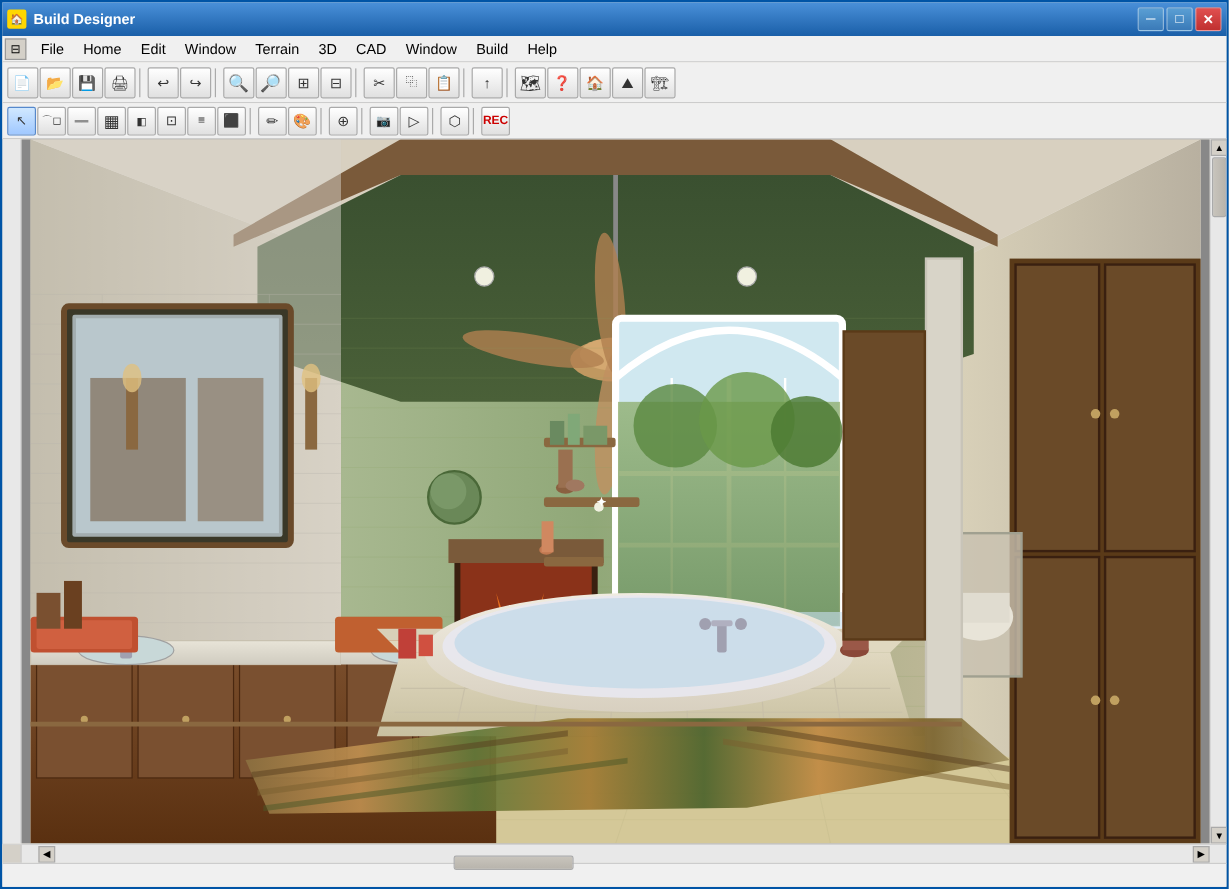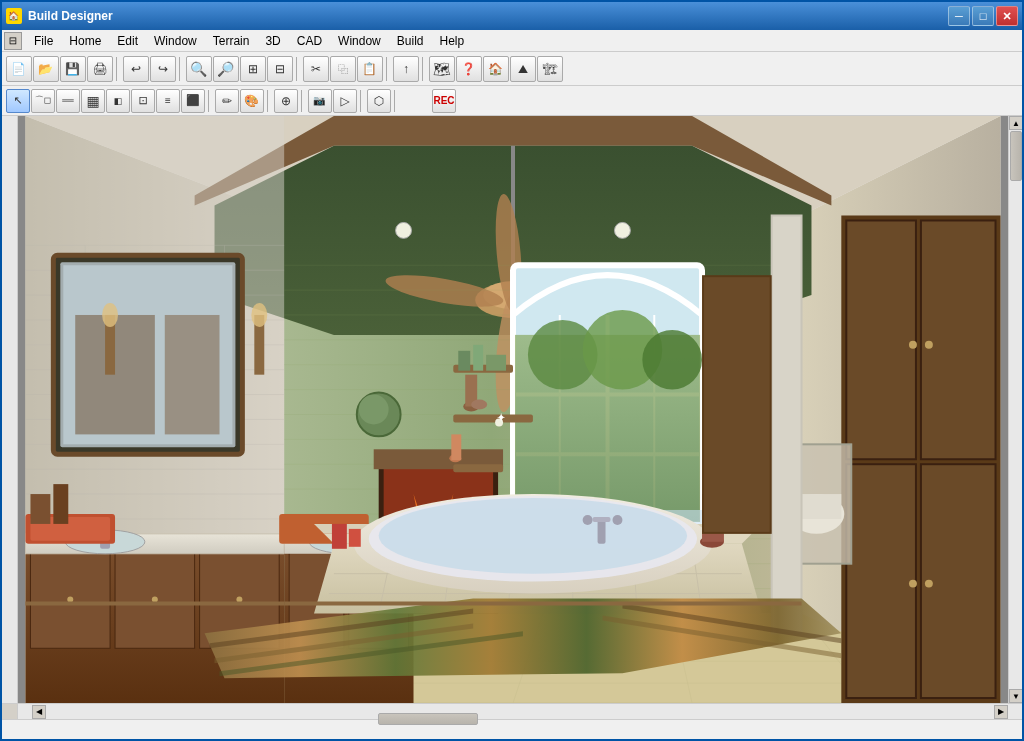"REC" div.toolbar2-btn { margin-left: 31px -> none }
